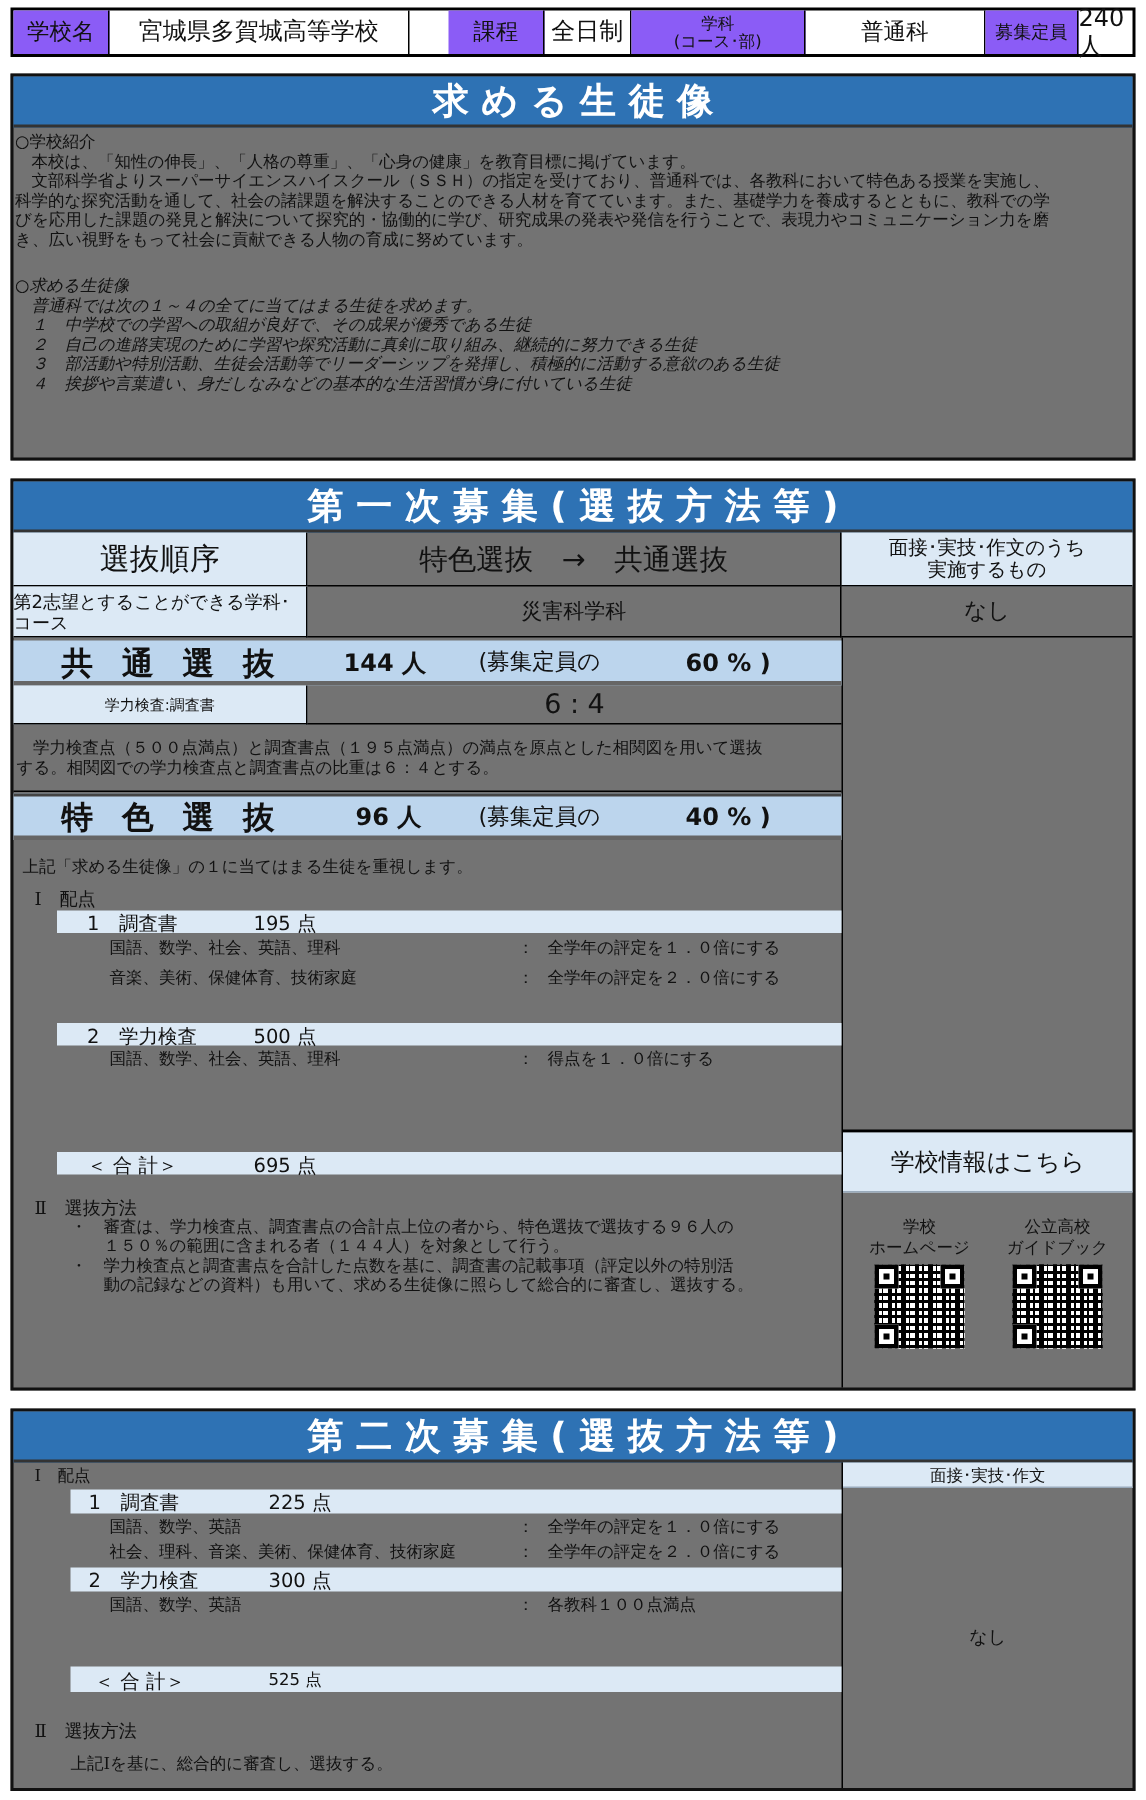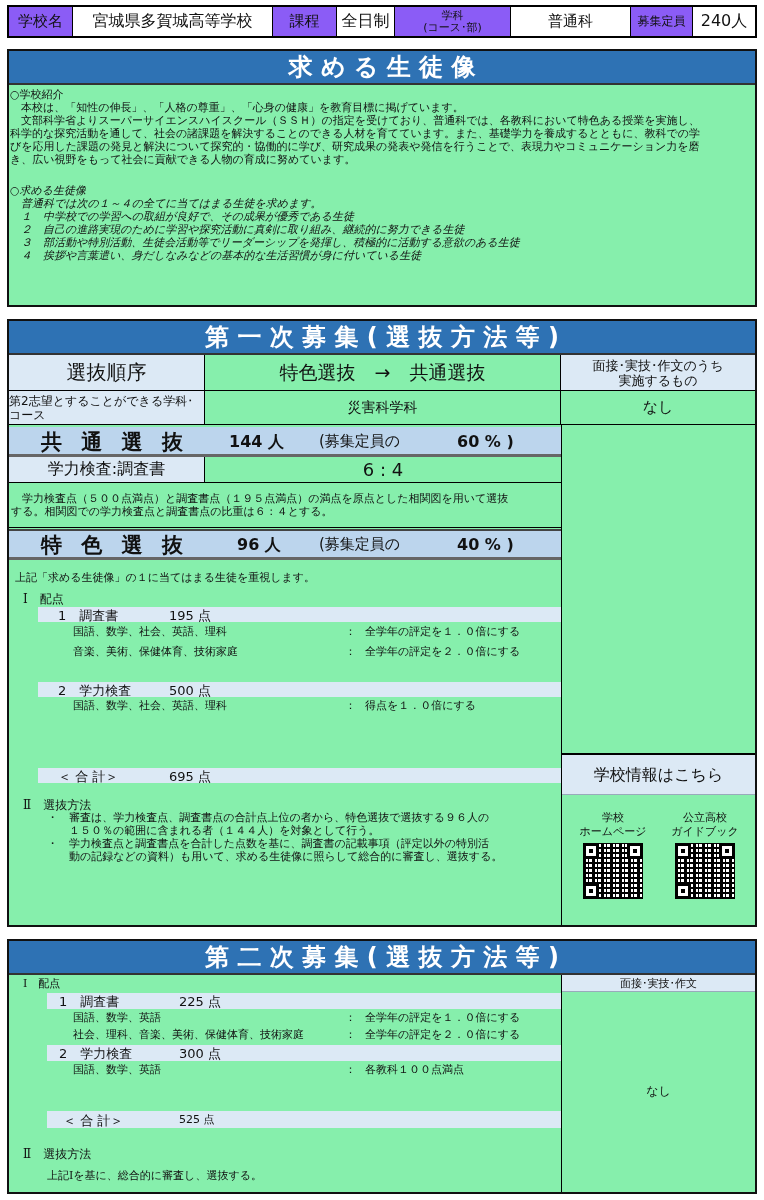"課程" div.lbl { margin-left: none -> 26px }
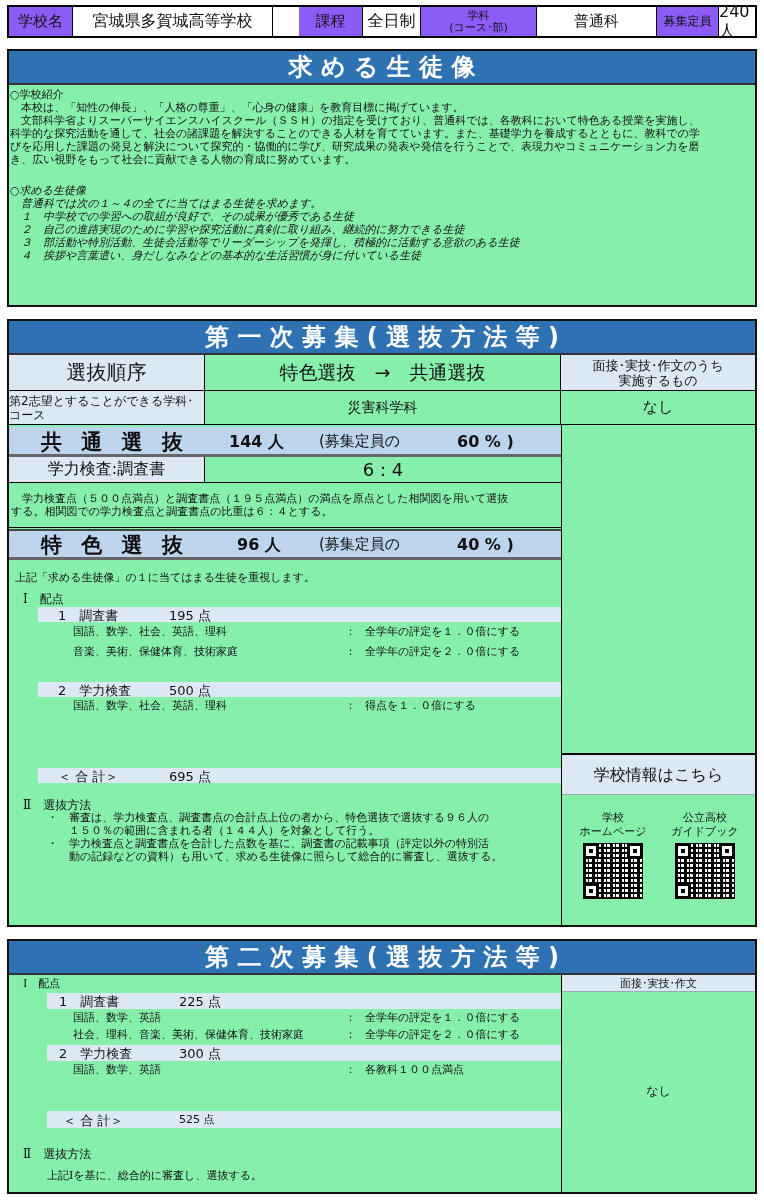"求 め る 生 徒" .box { background: #86efac -> #737373 }
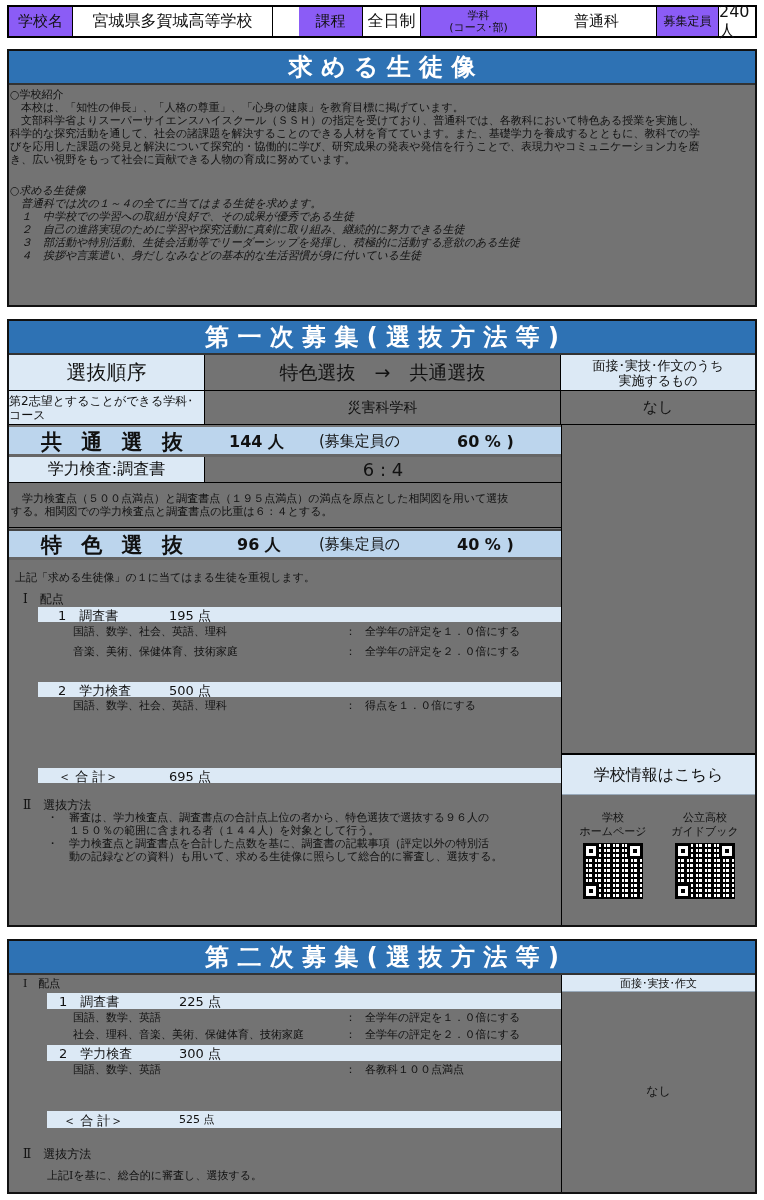"学力検査:調査書" div.cell { font-size: 16px -> 10px }
